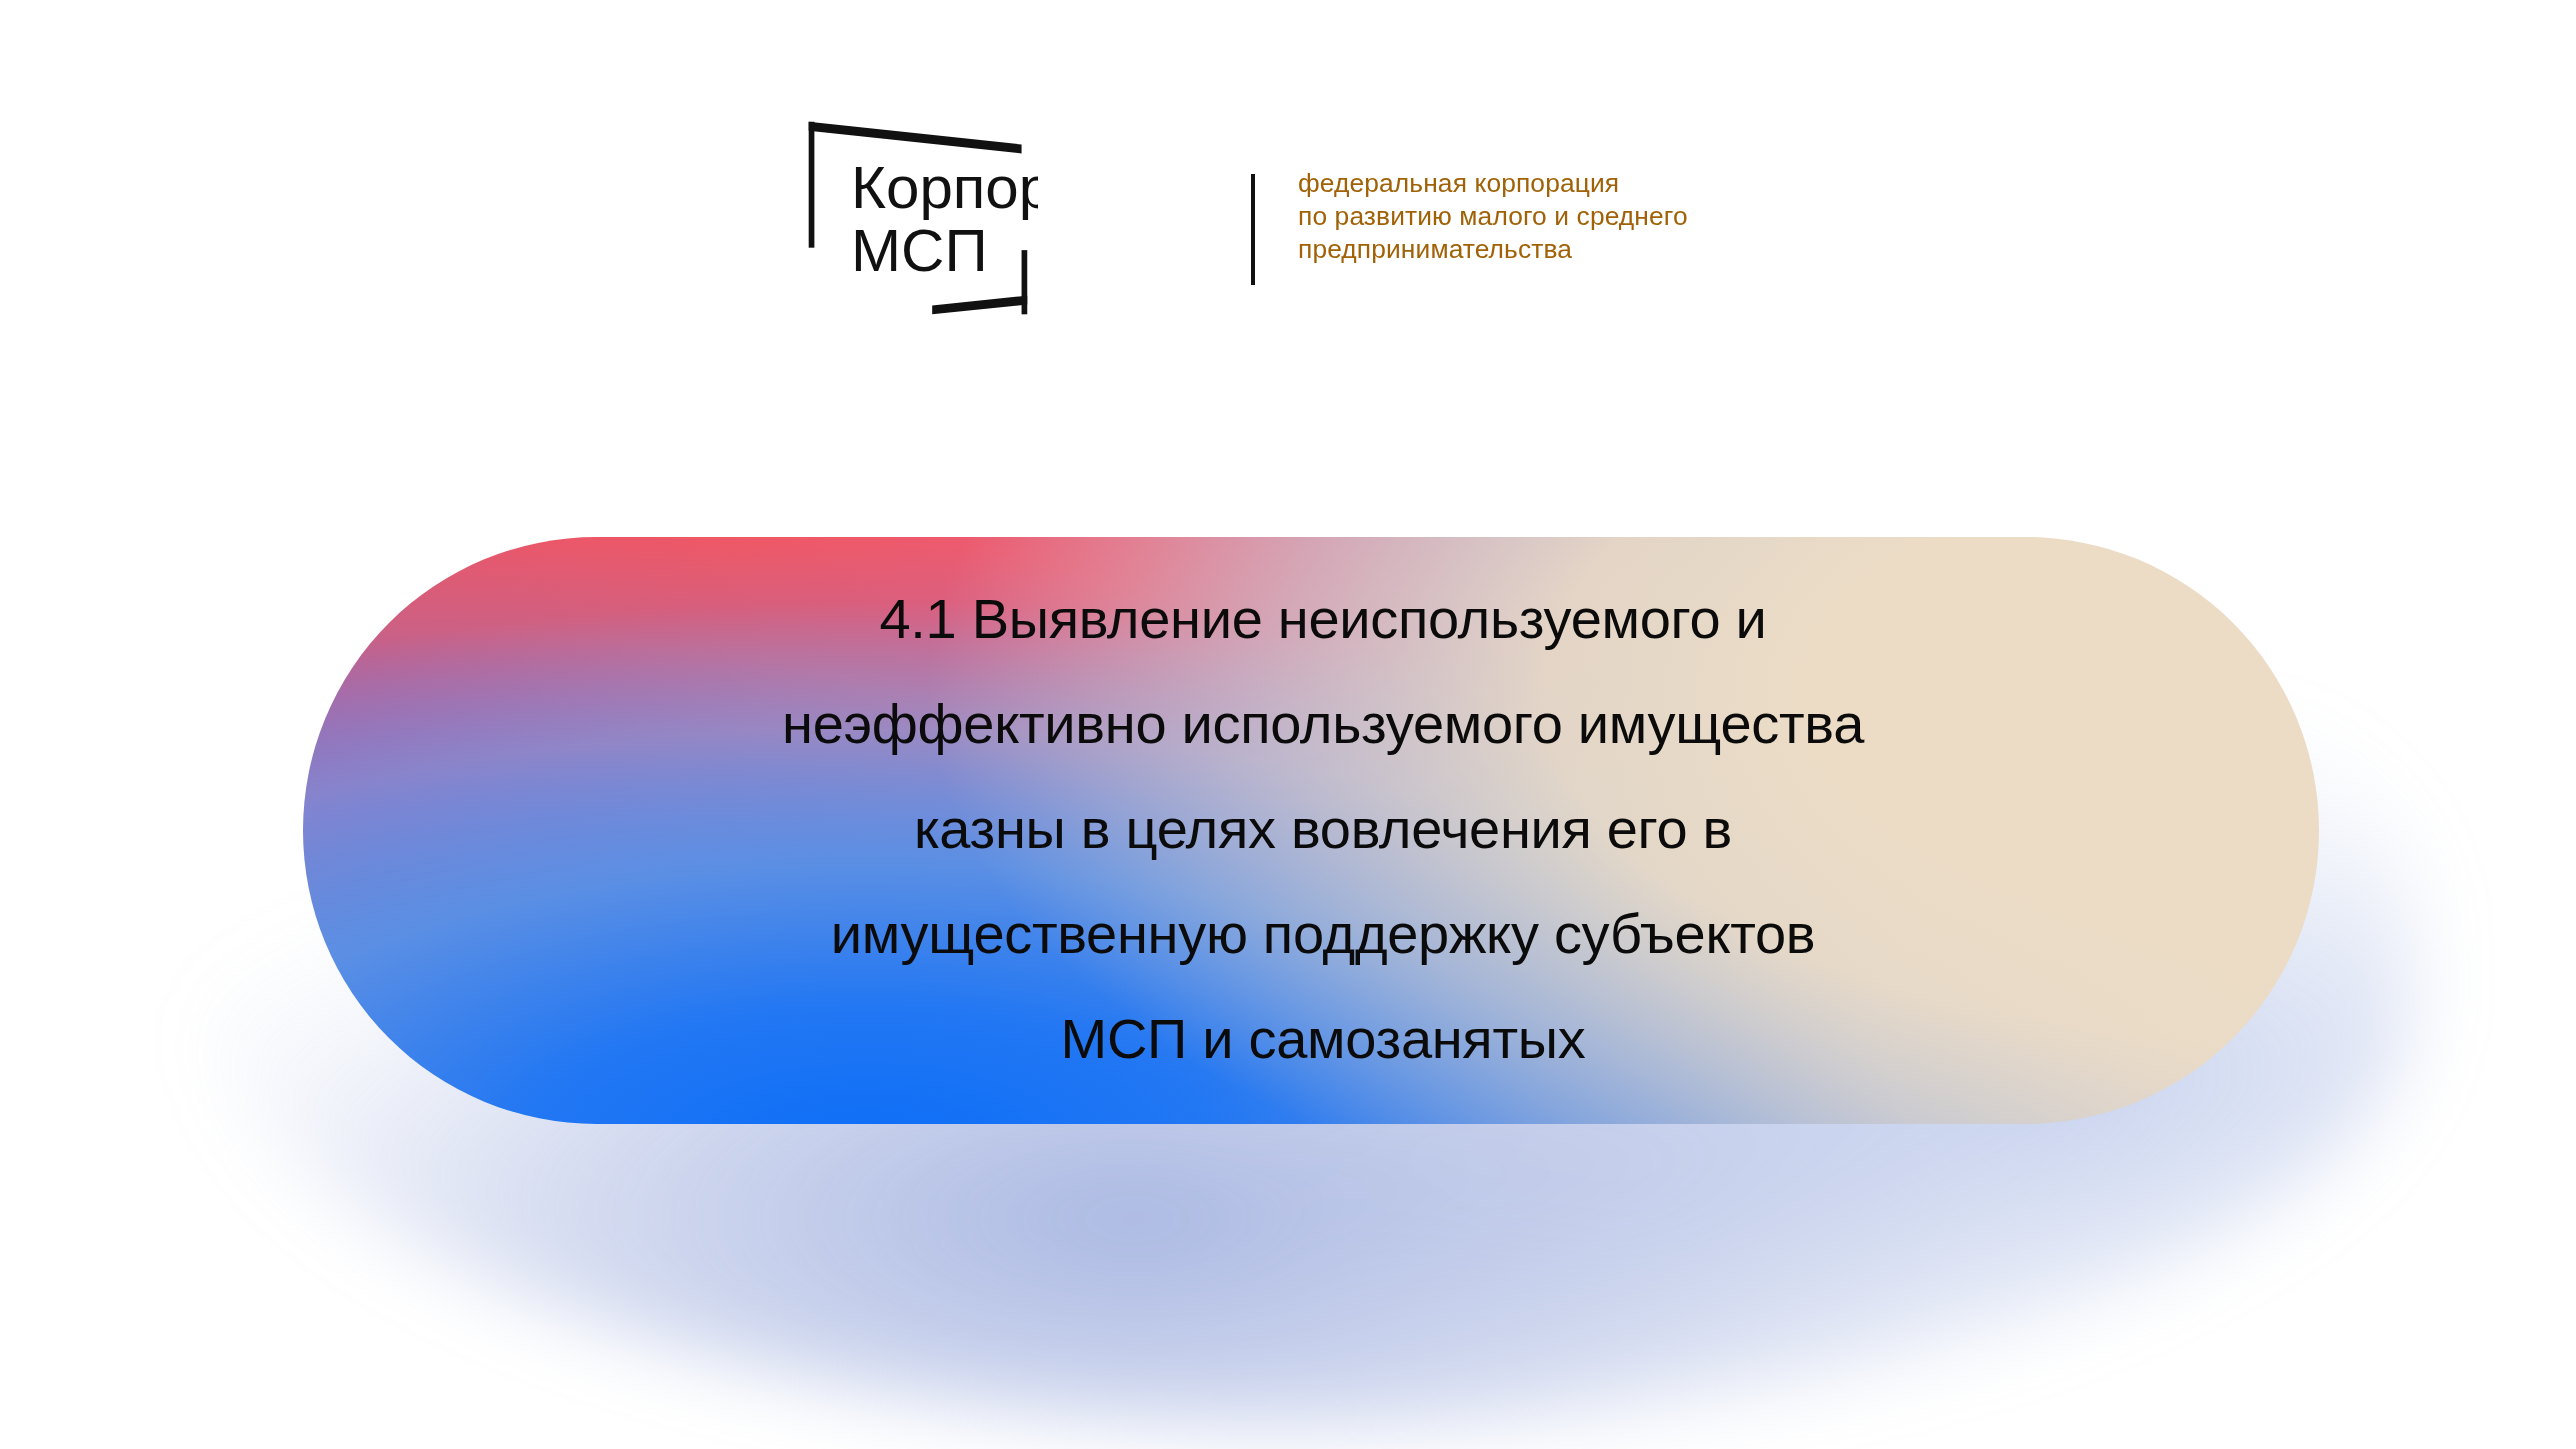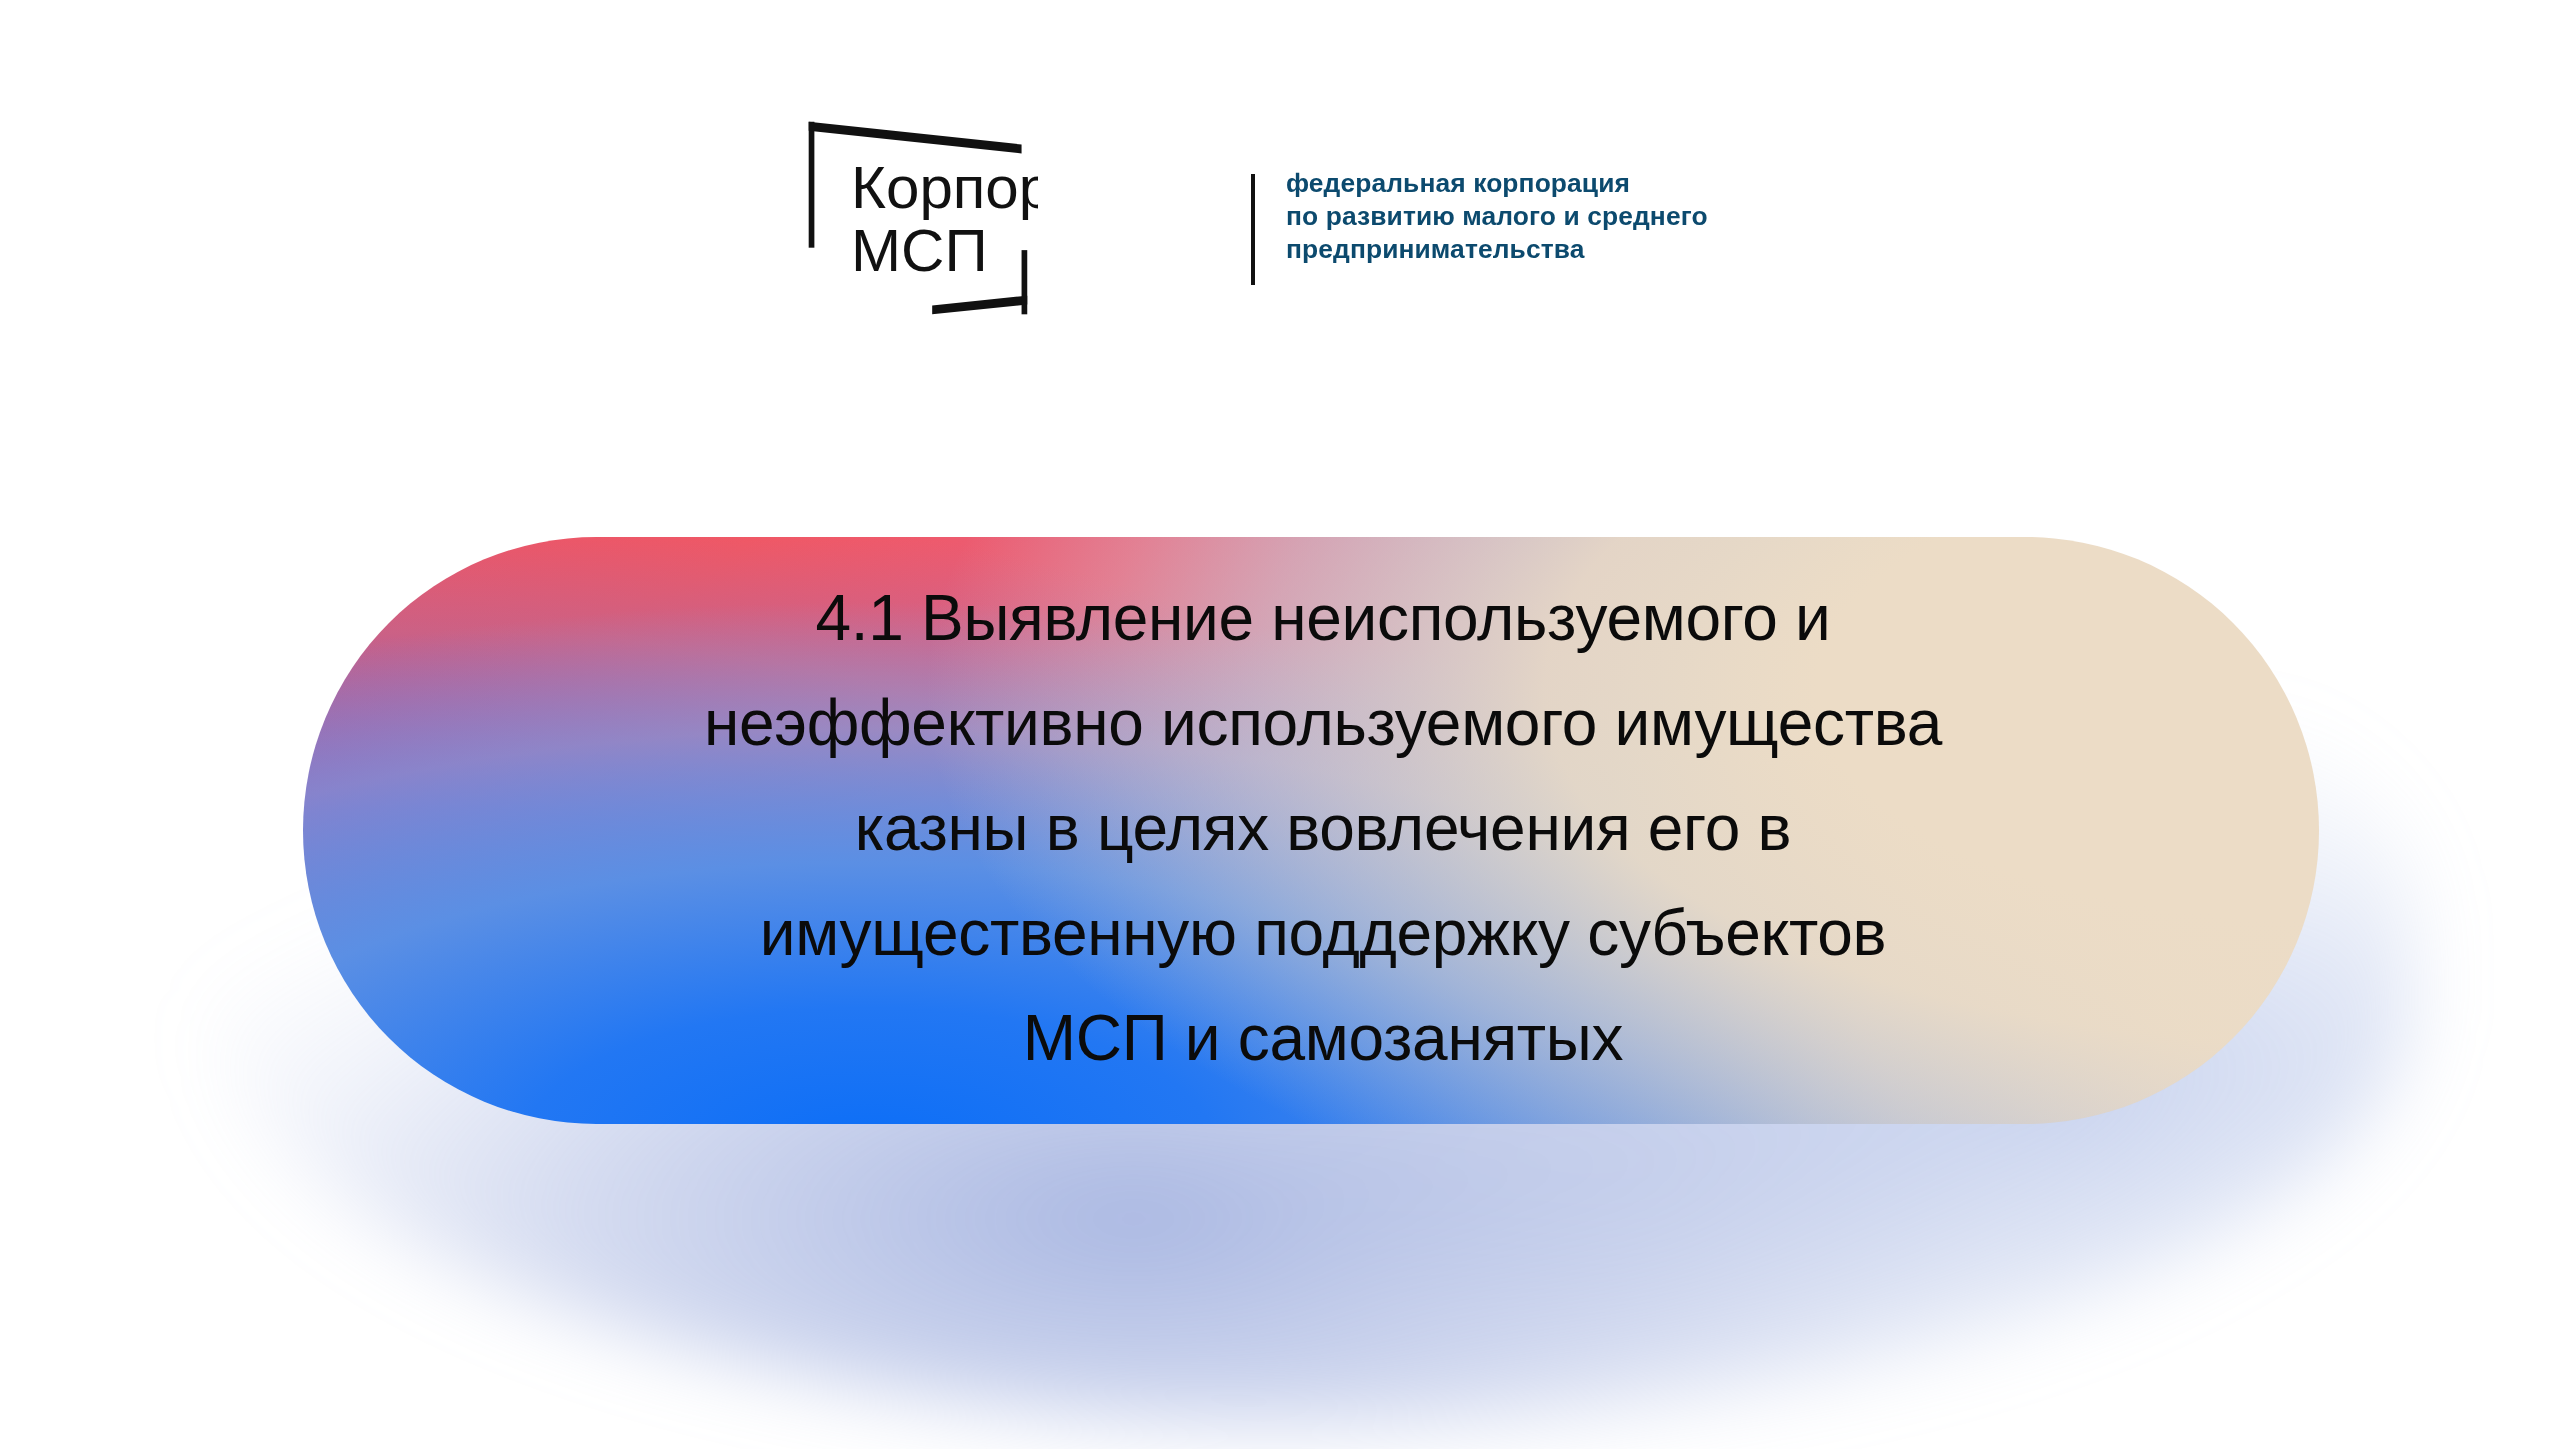"федеральная корпорация" .logo-tagline { color: #0c4a6e -> #a16207; font-weight: 700 -> 400; left: 484px -> 496px }
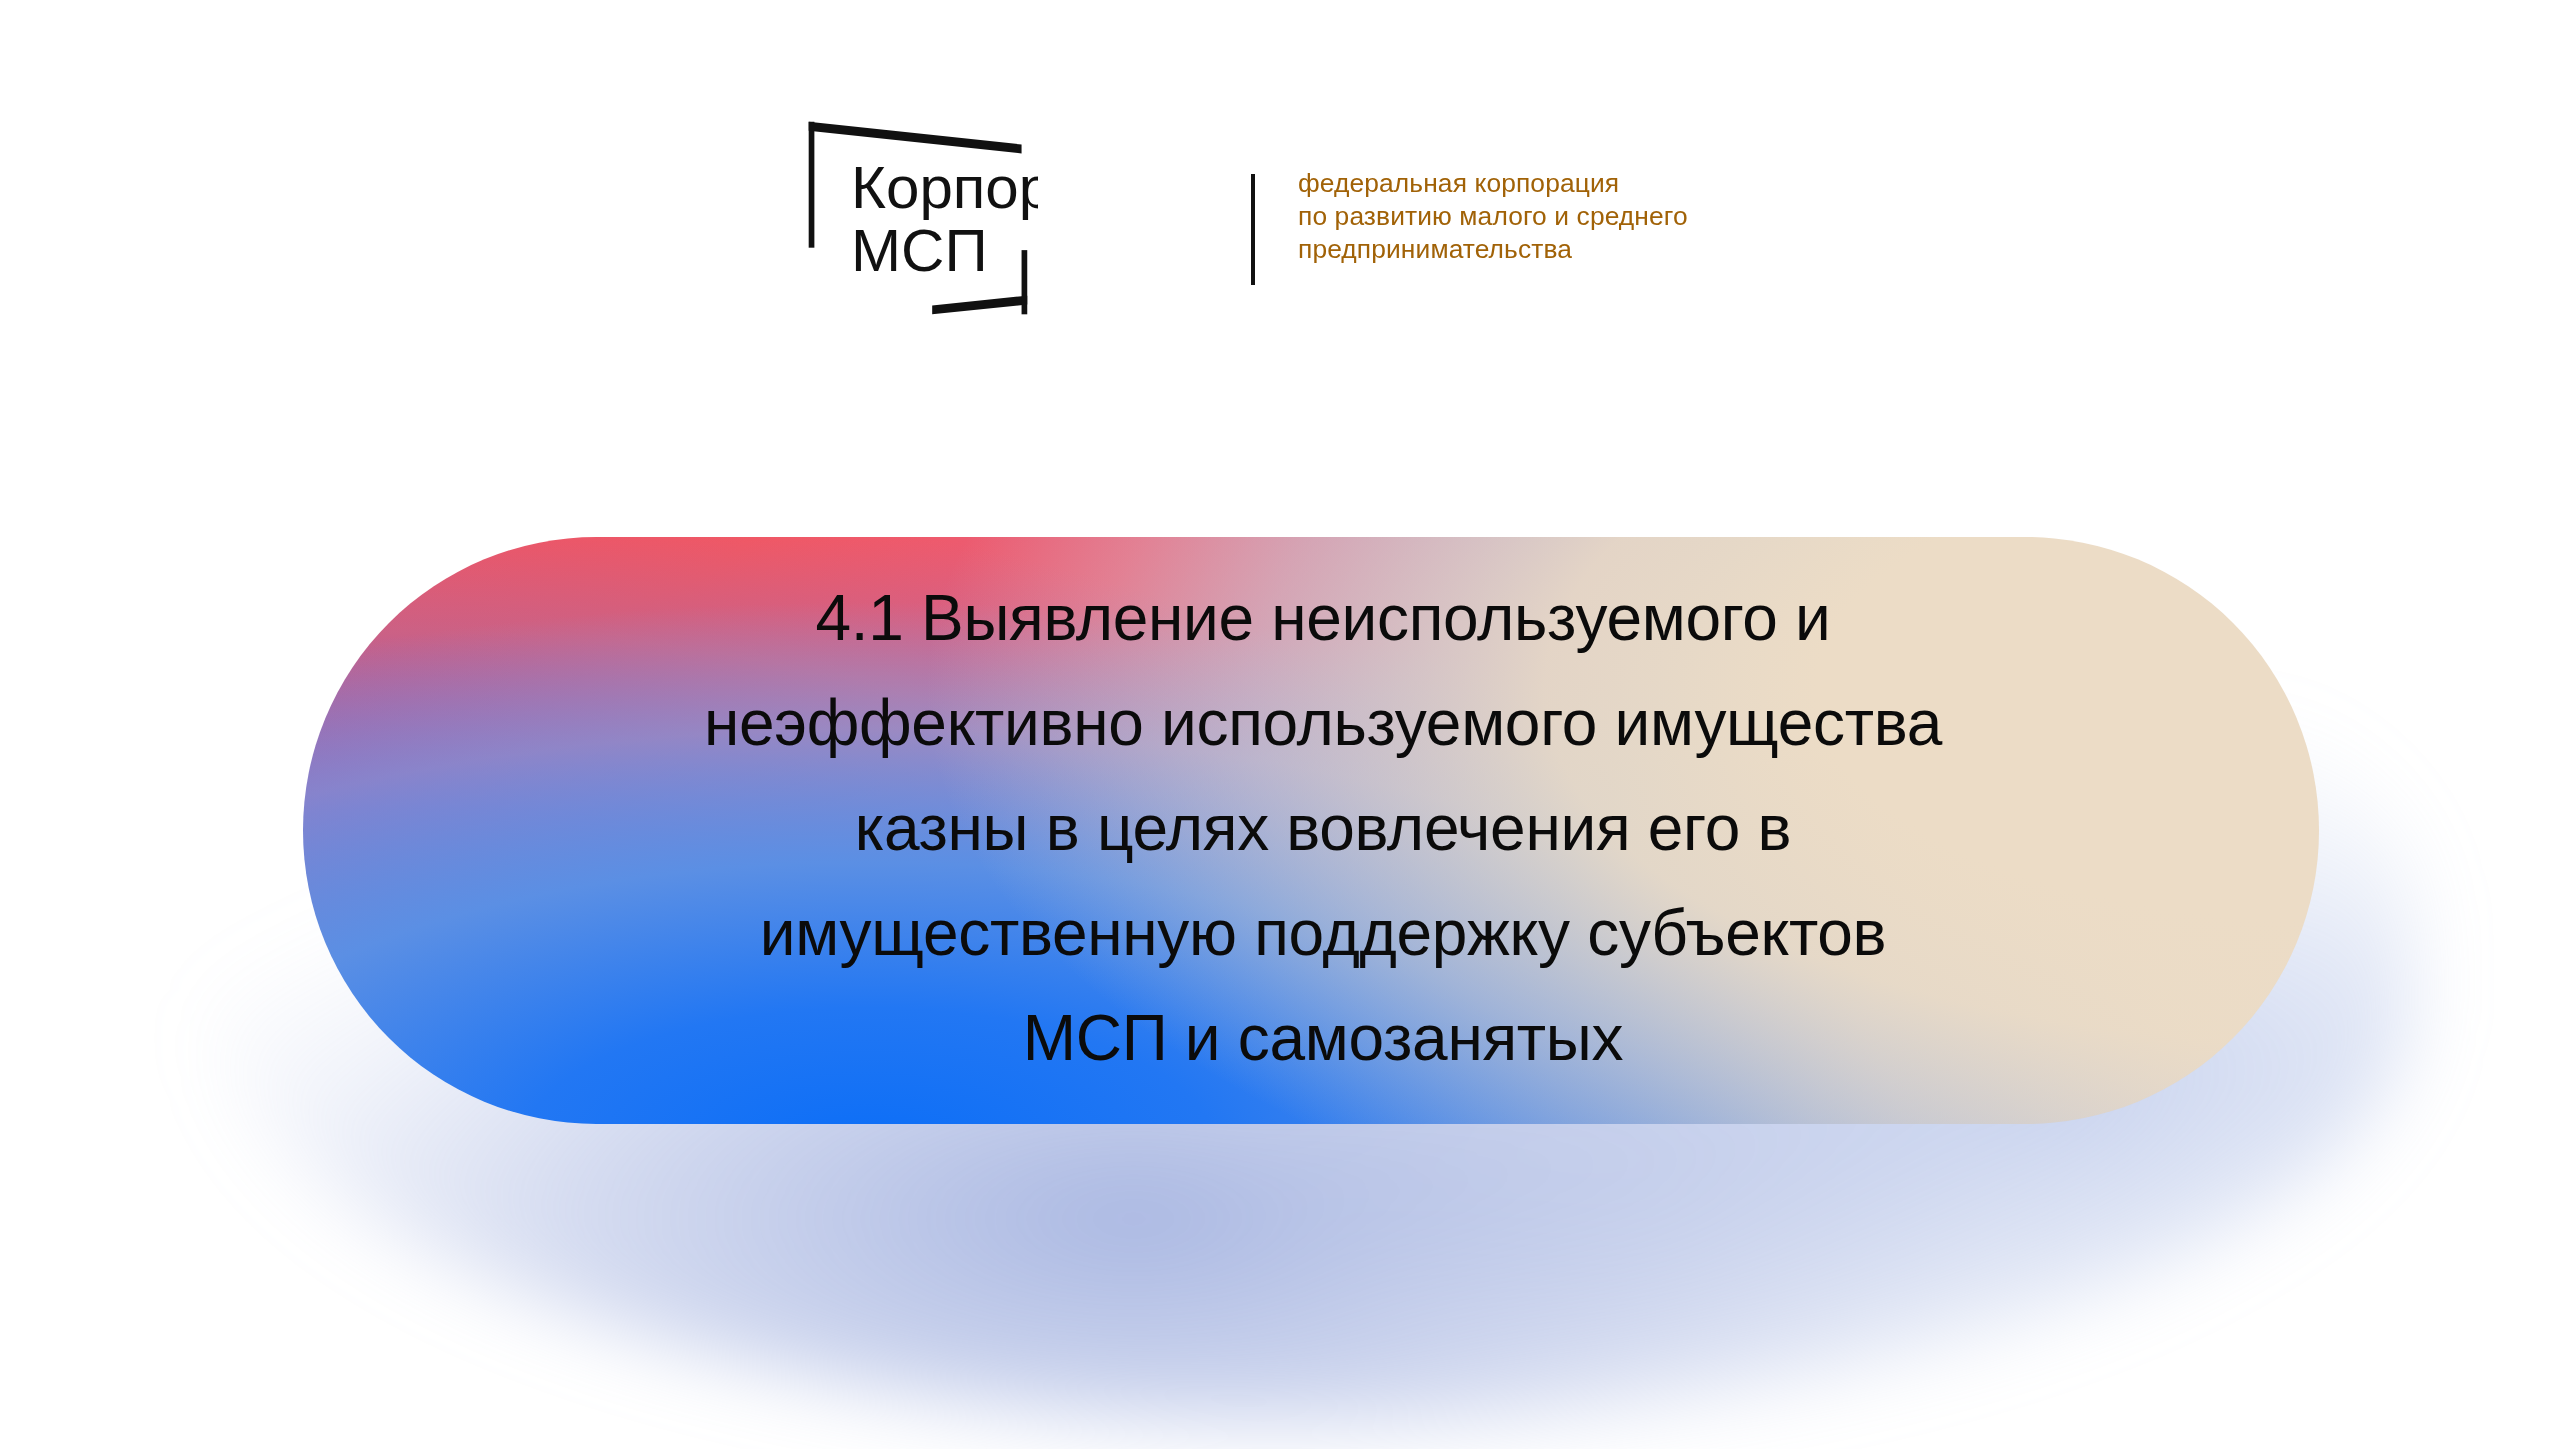"4.1 Выявление неиспользуемого и" .pill-text-inner { font-size: 64px -> 56px }
